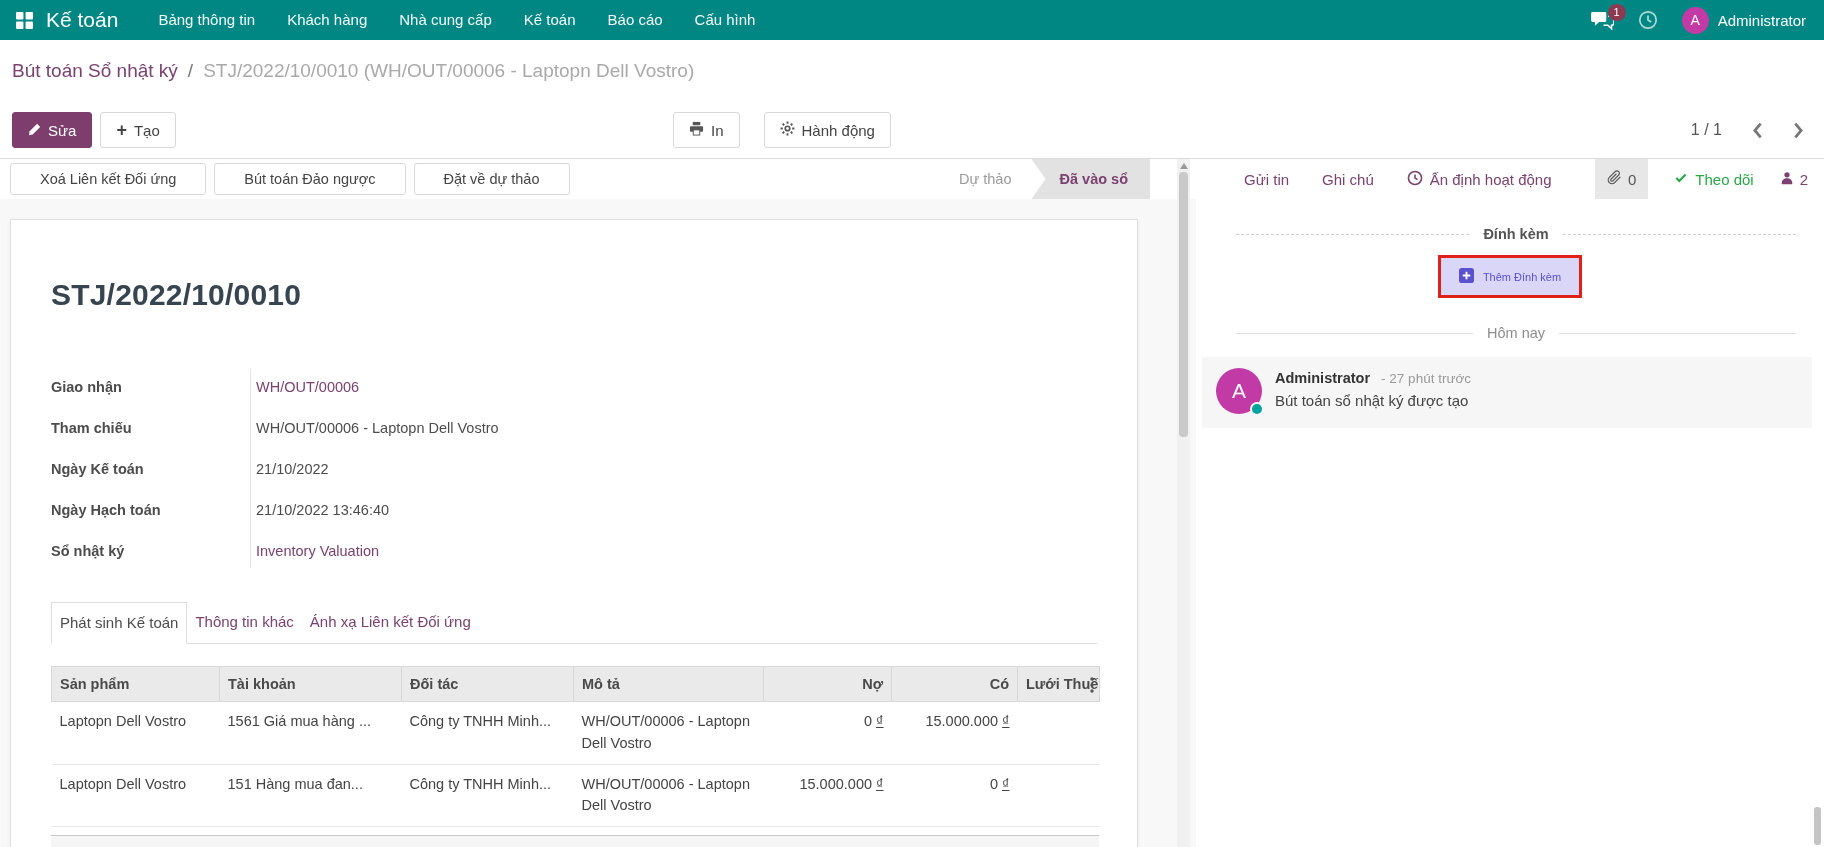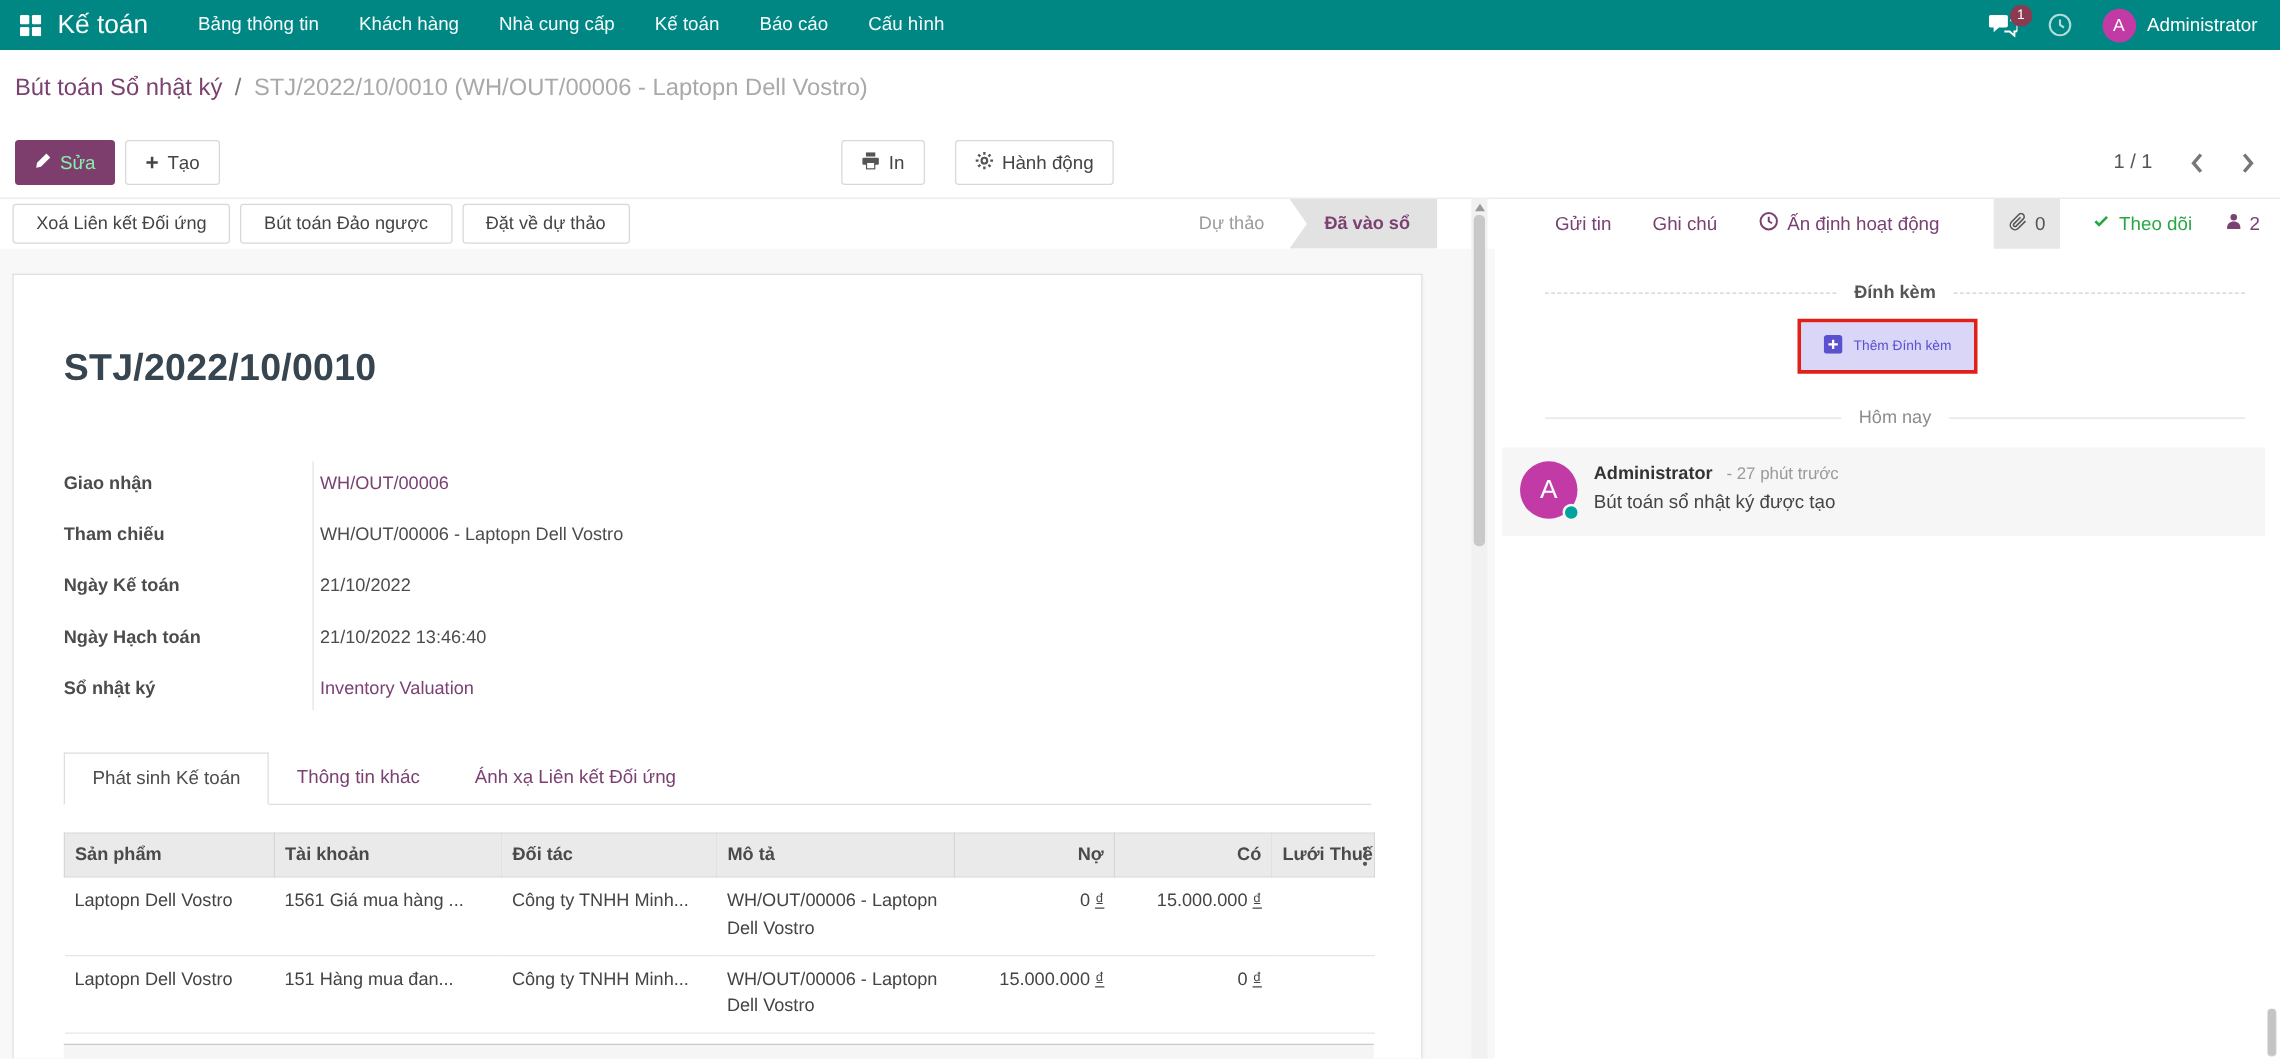"Sửa" .btn-primary { color: #86efac -> #ffffff }
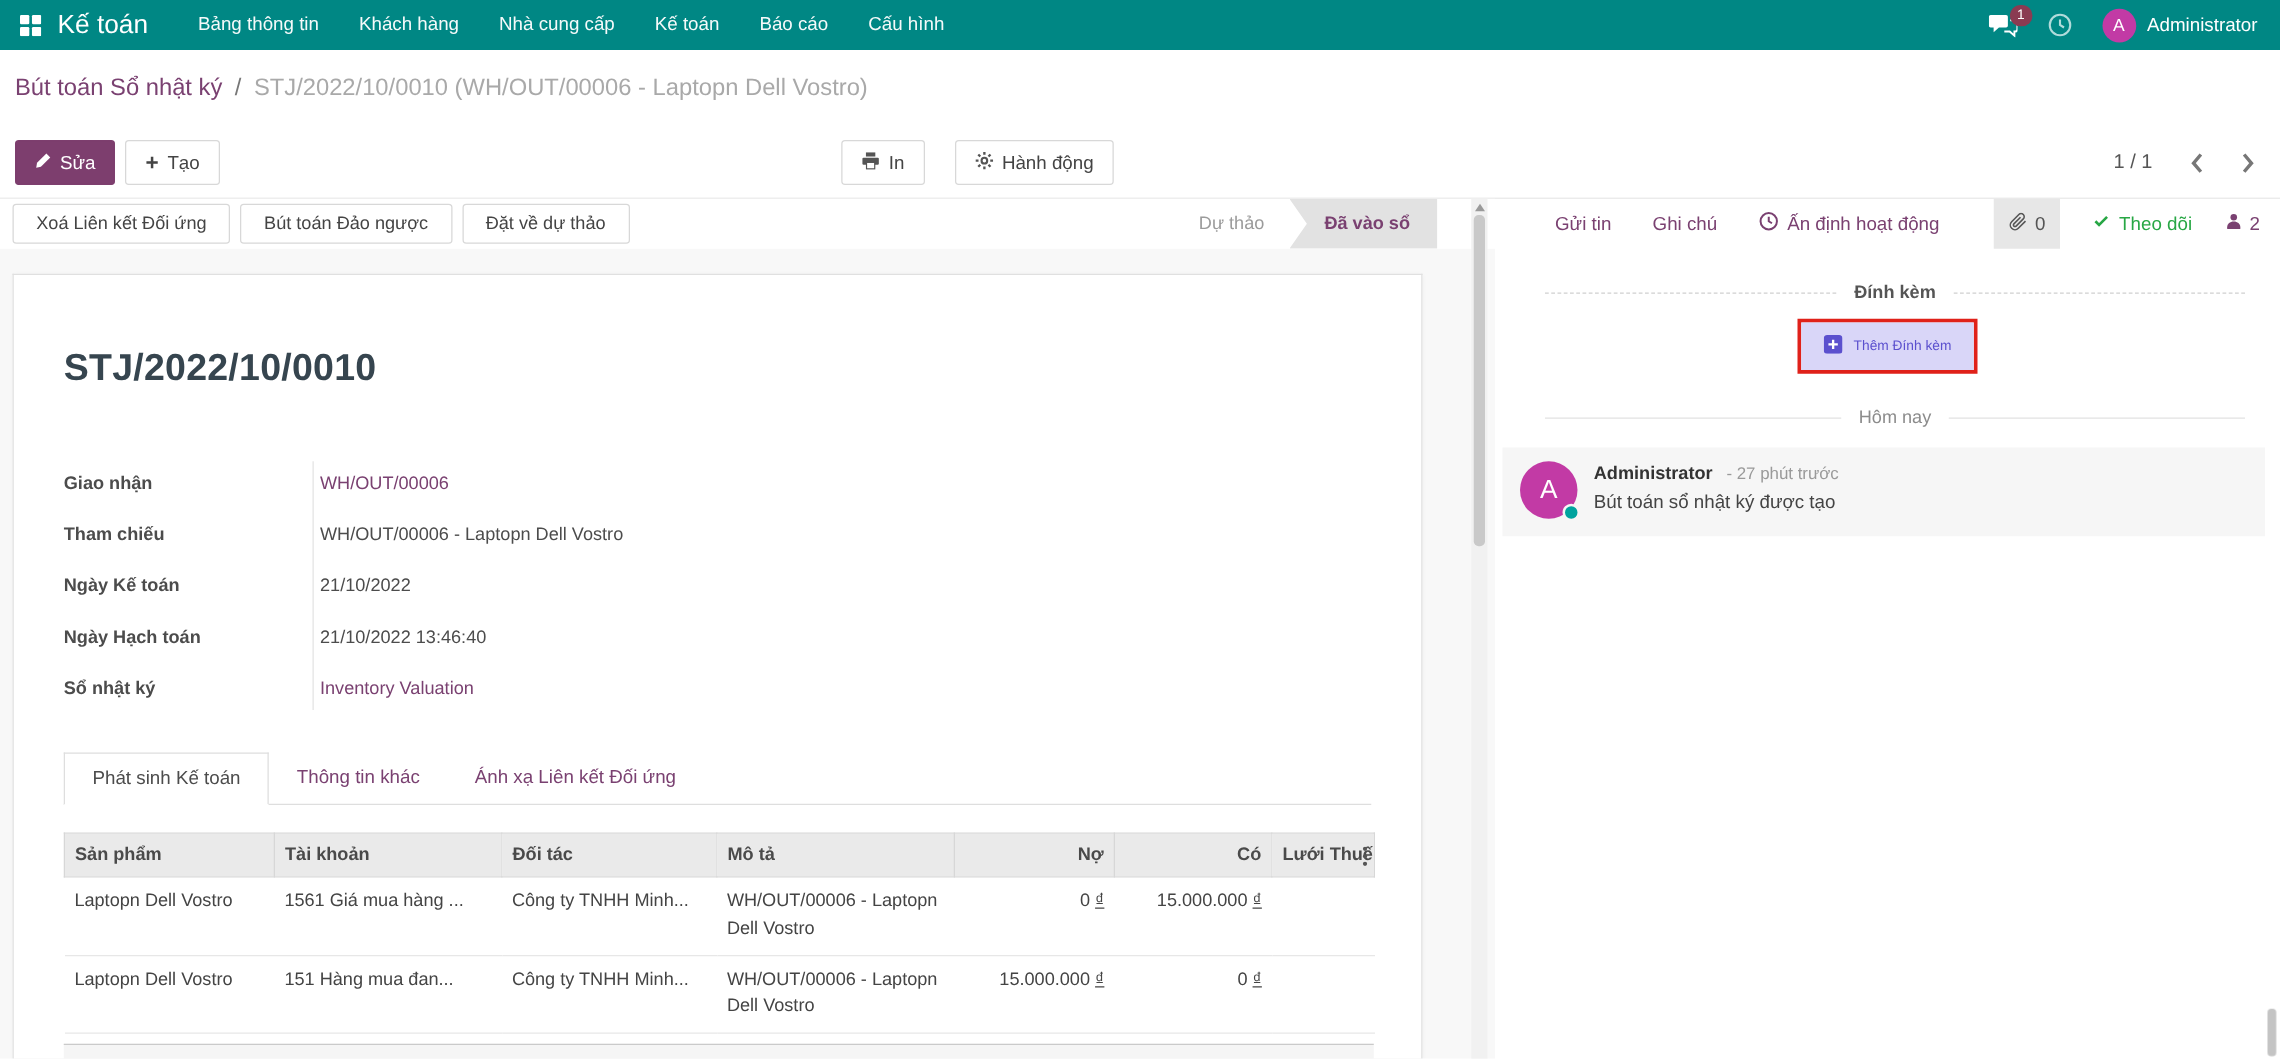"Xoá Liên kết Đối ứng" .sb-btn { padding: 0 18px -> 0 29px }
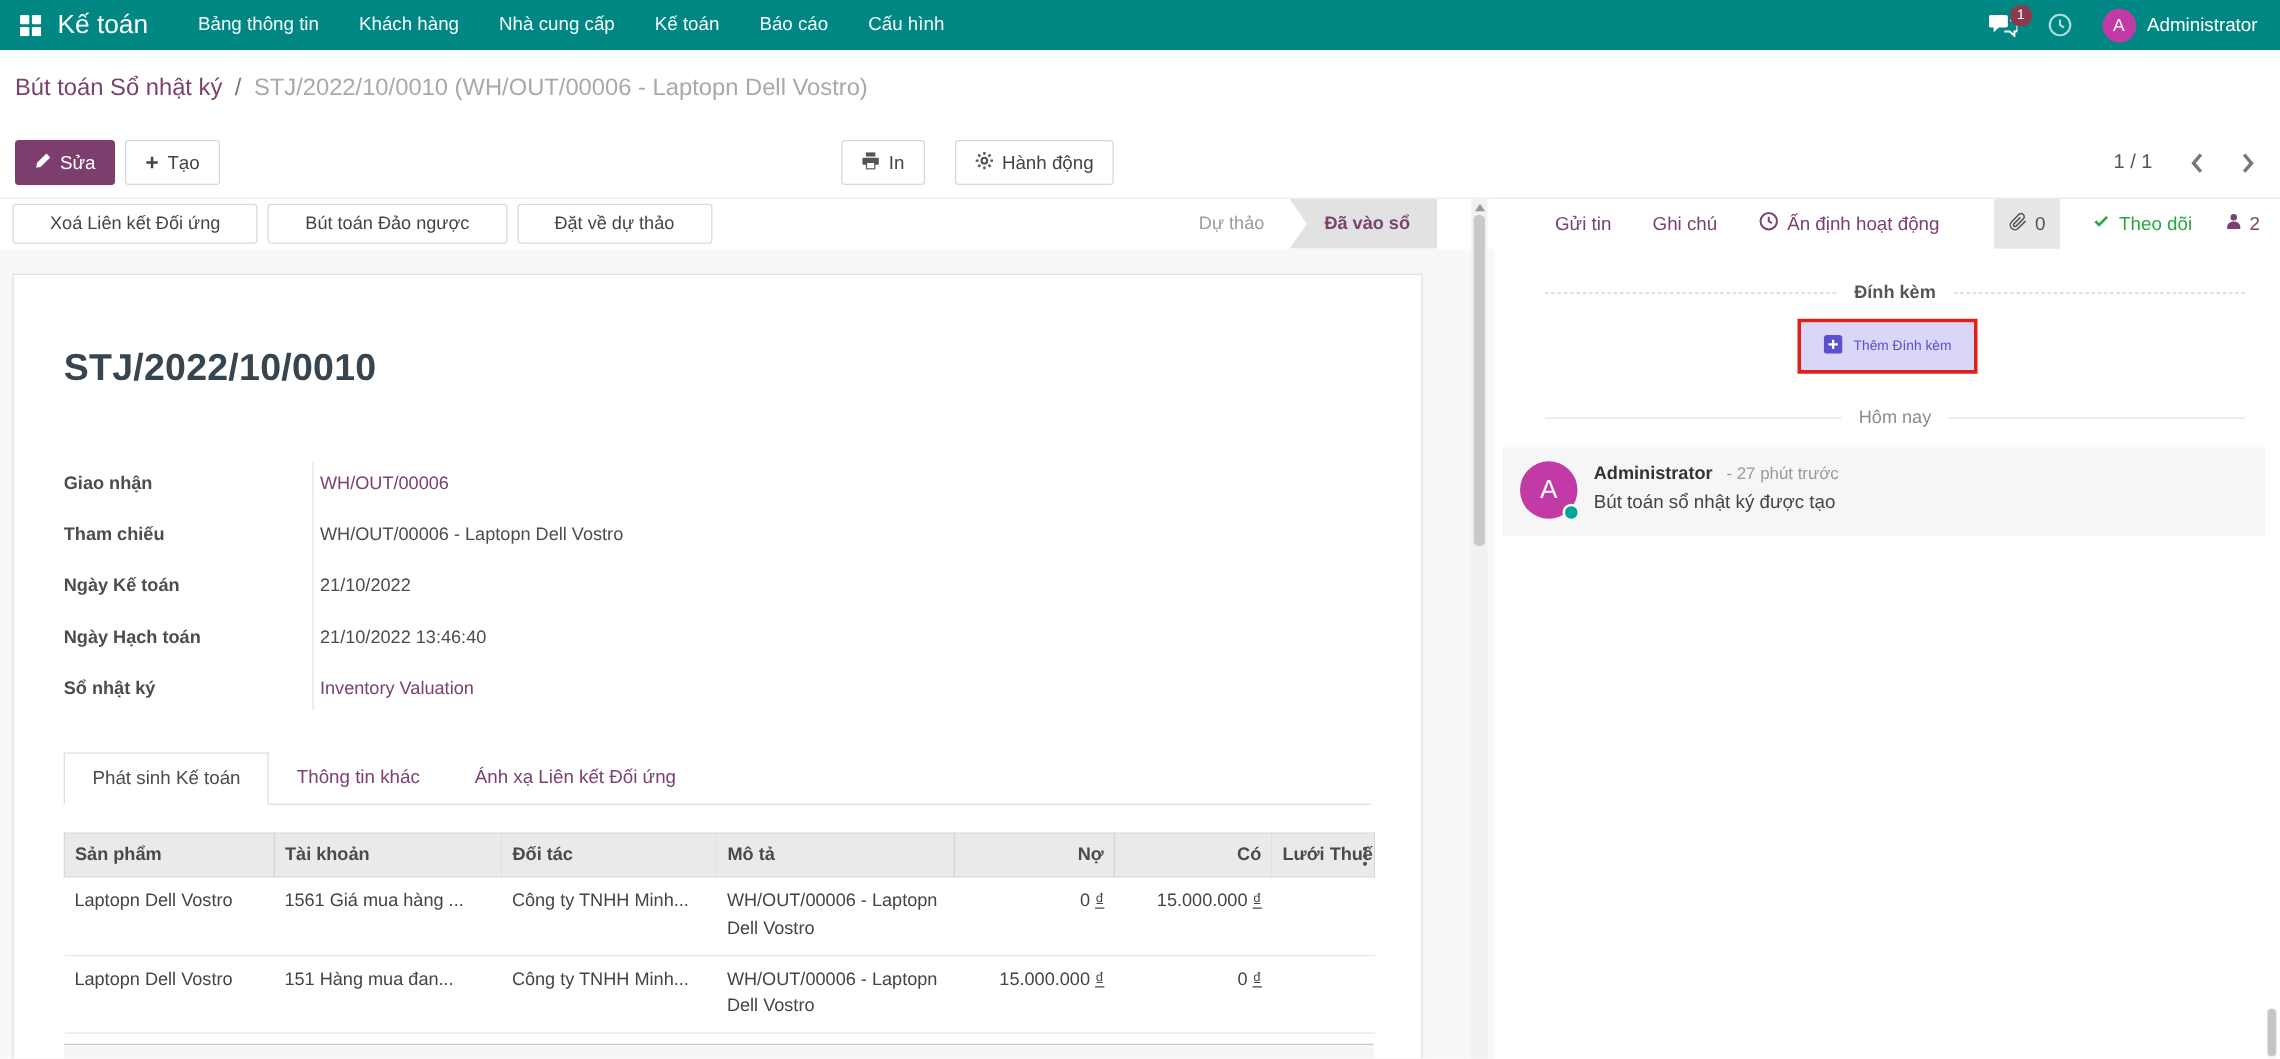"Phát sinh Kế toán" .tab { padding: 11px 22px 12px -> 11px 8px 12px }
